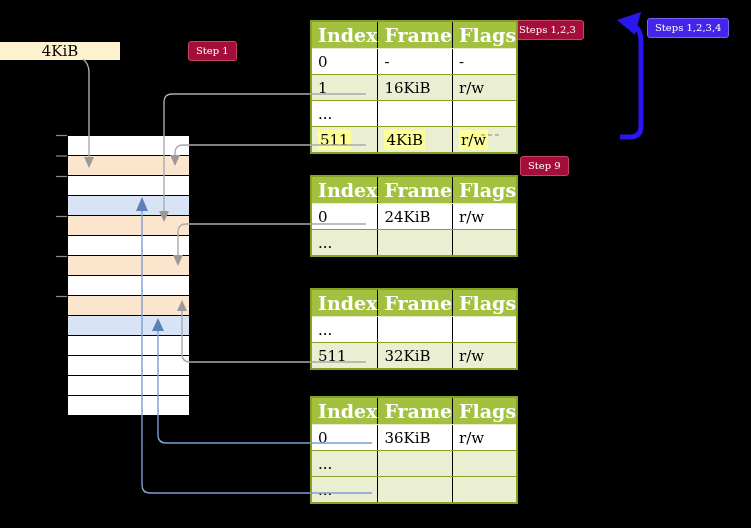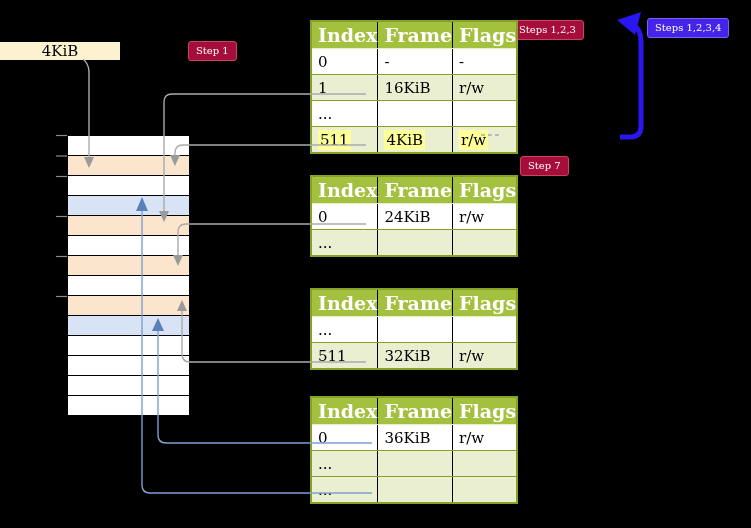"Step 7" div.badge { text: 7 -> 9 }
